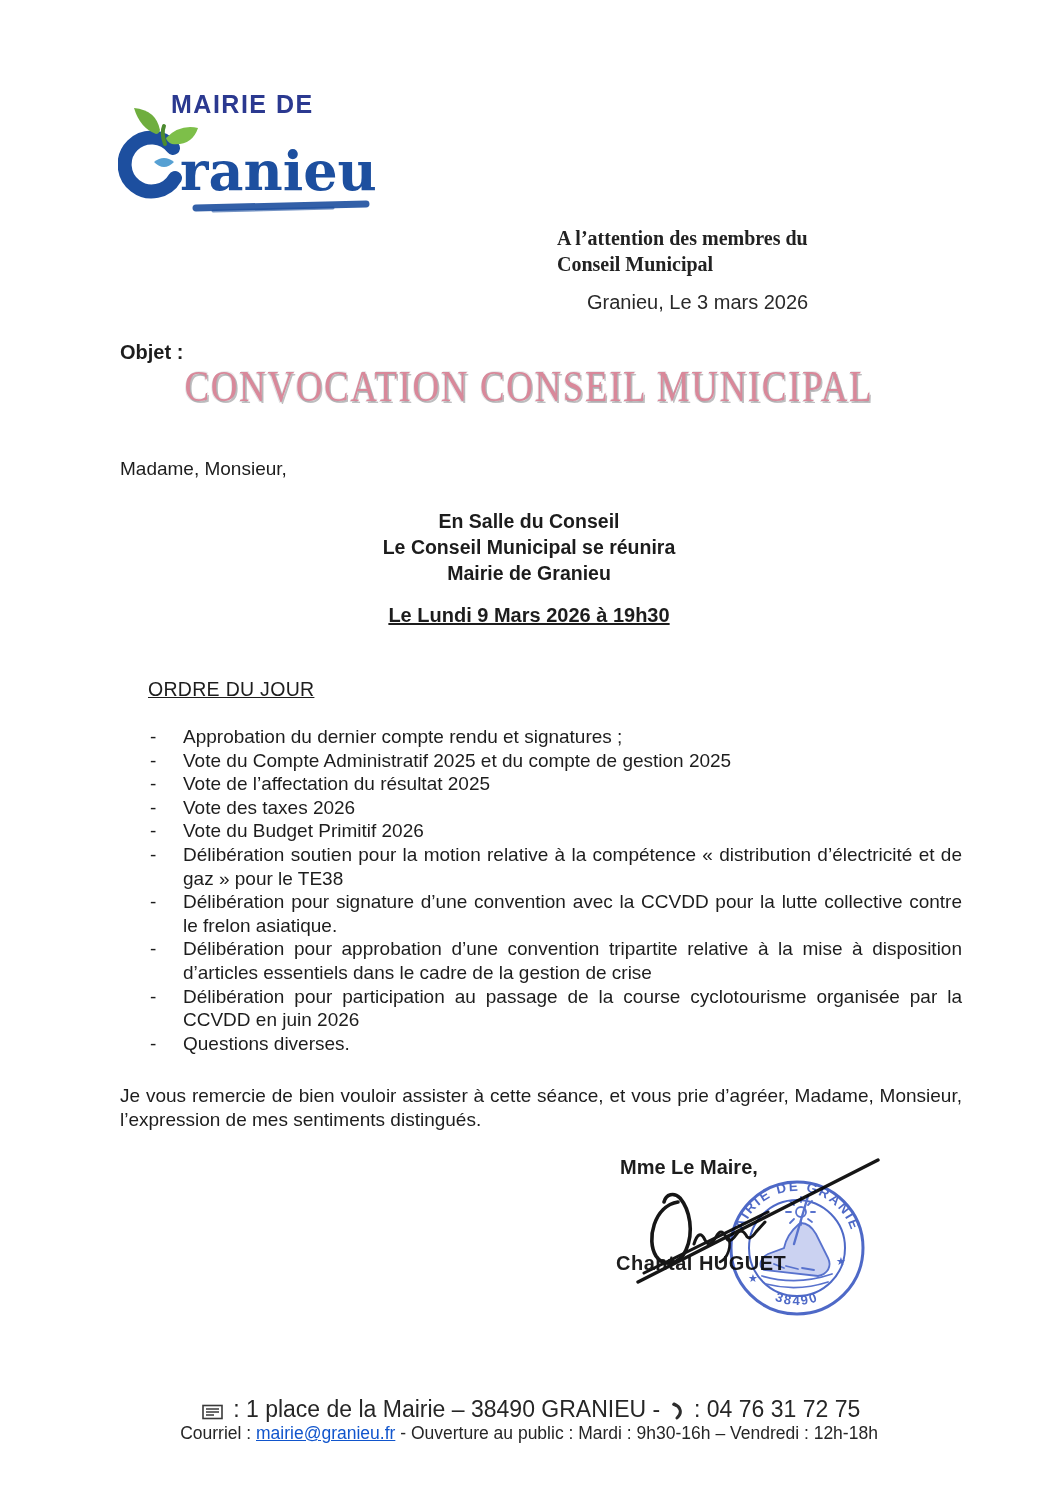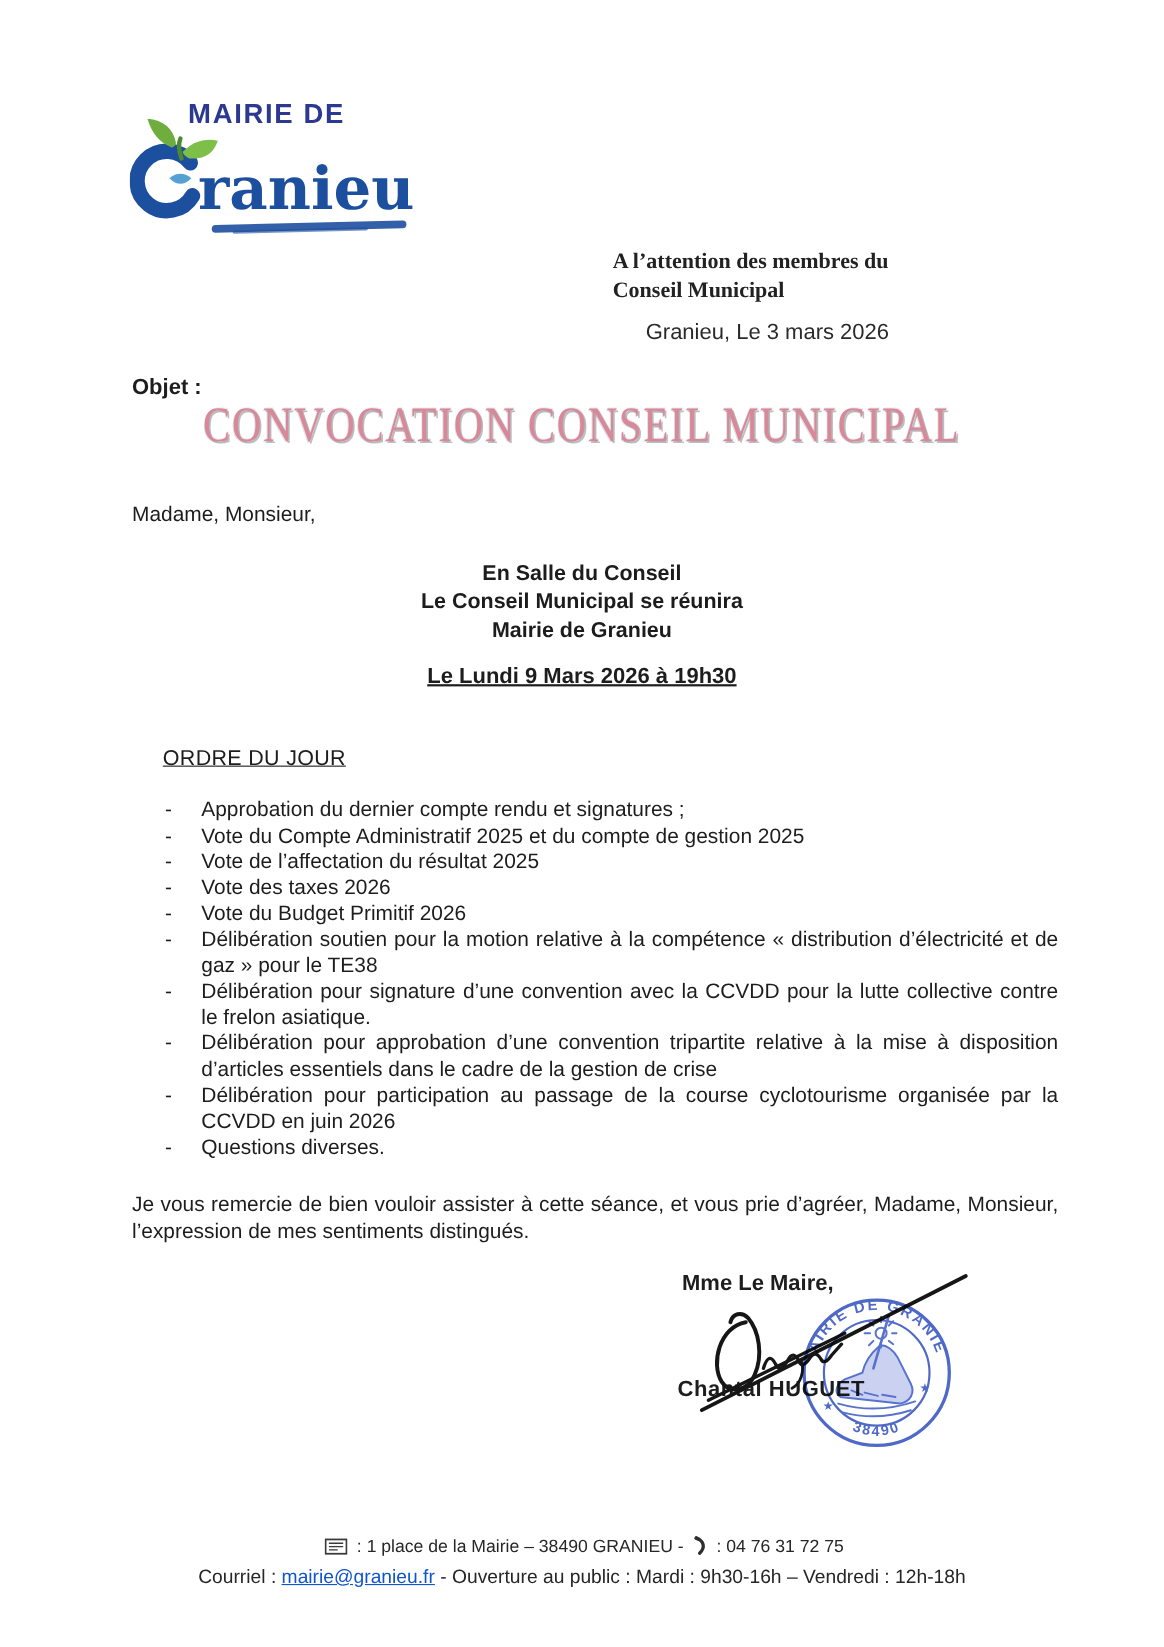": 1 place de la" .footer-line1 { font-size: 16px -> 23px }
